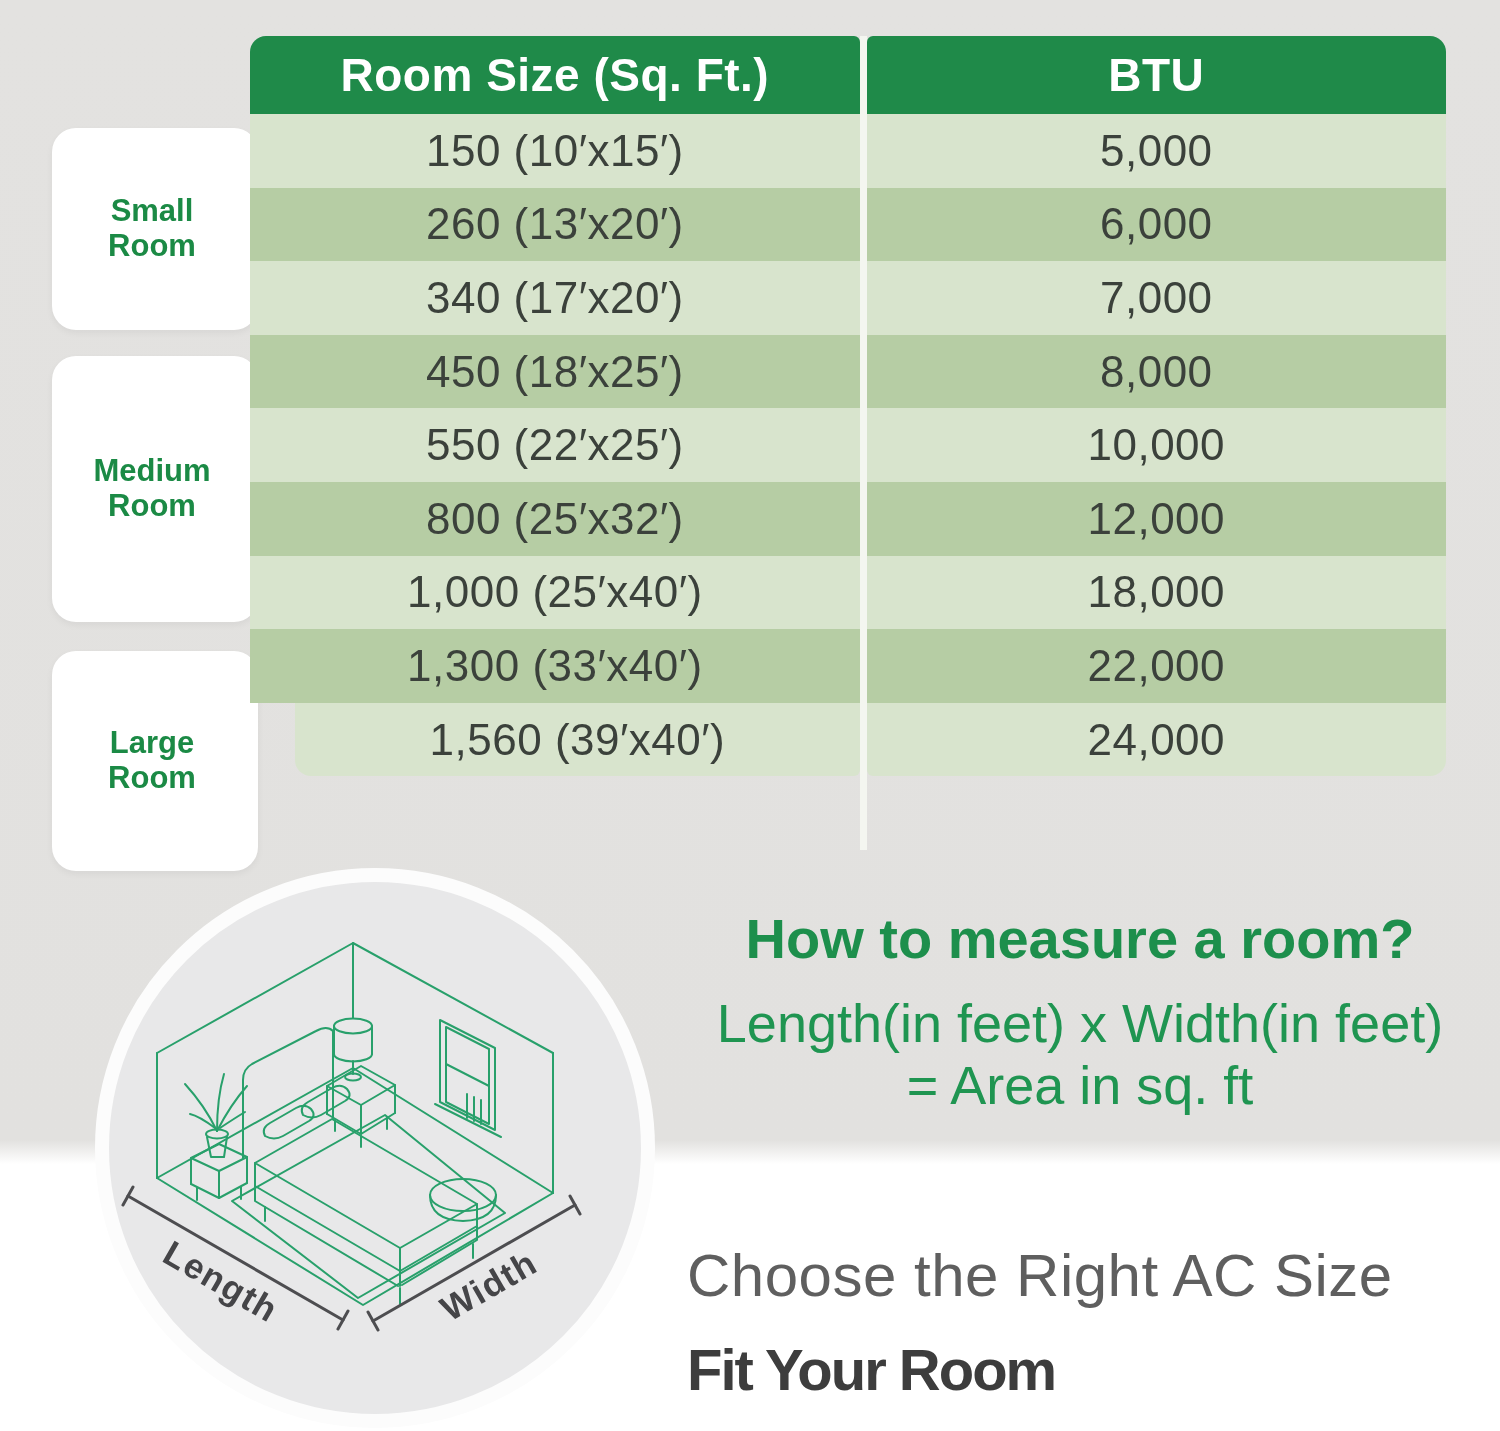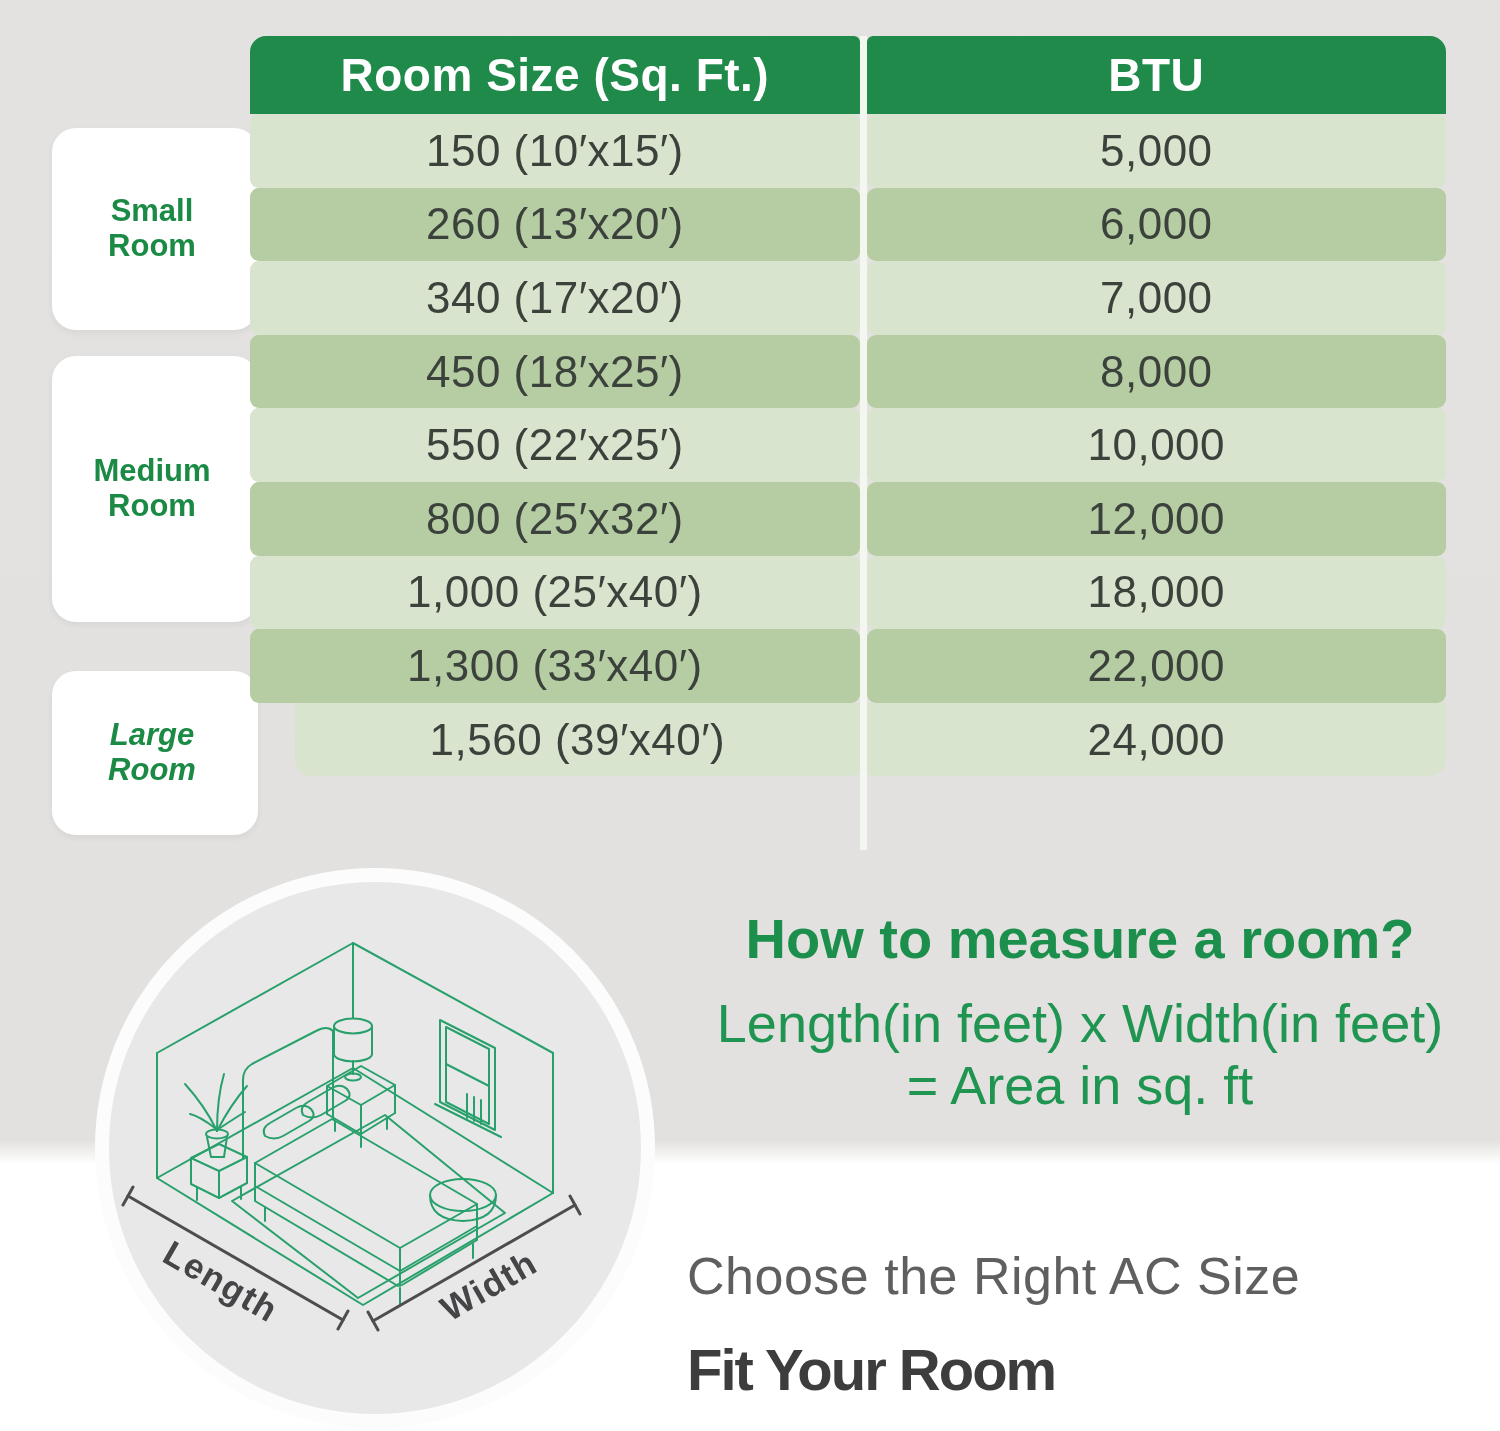"150 (10′x15′)" .td { border-radius: 9px -> none }
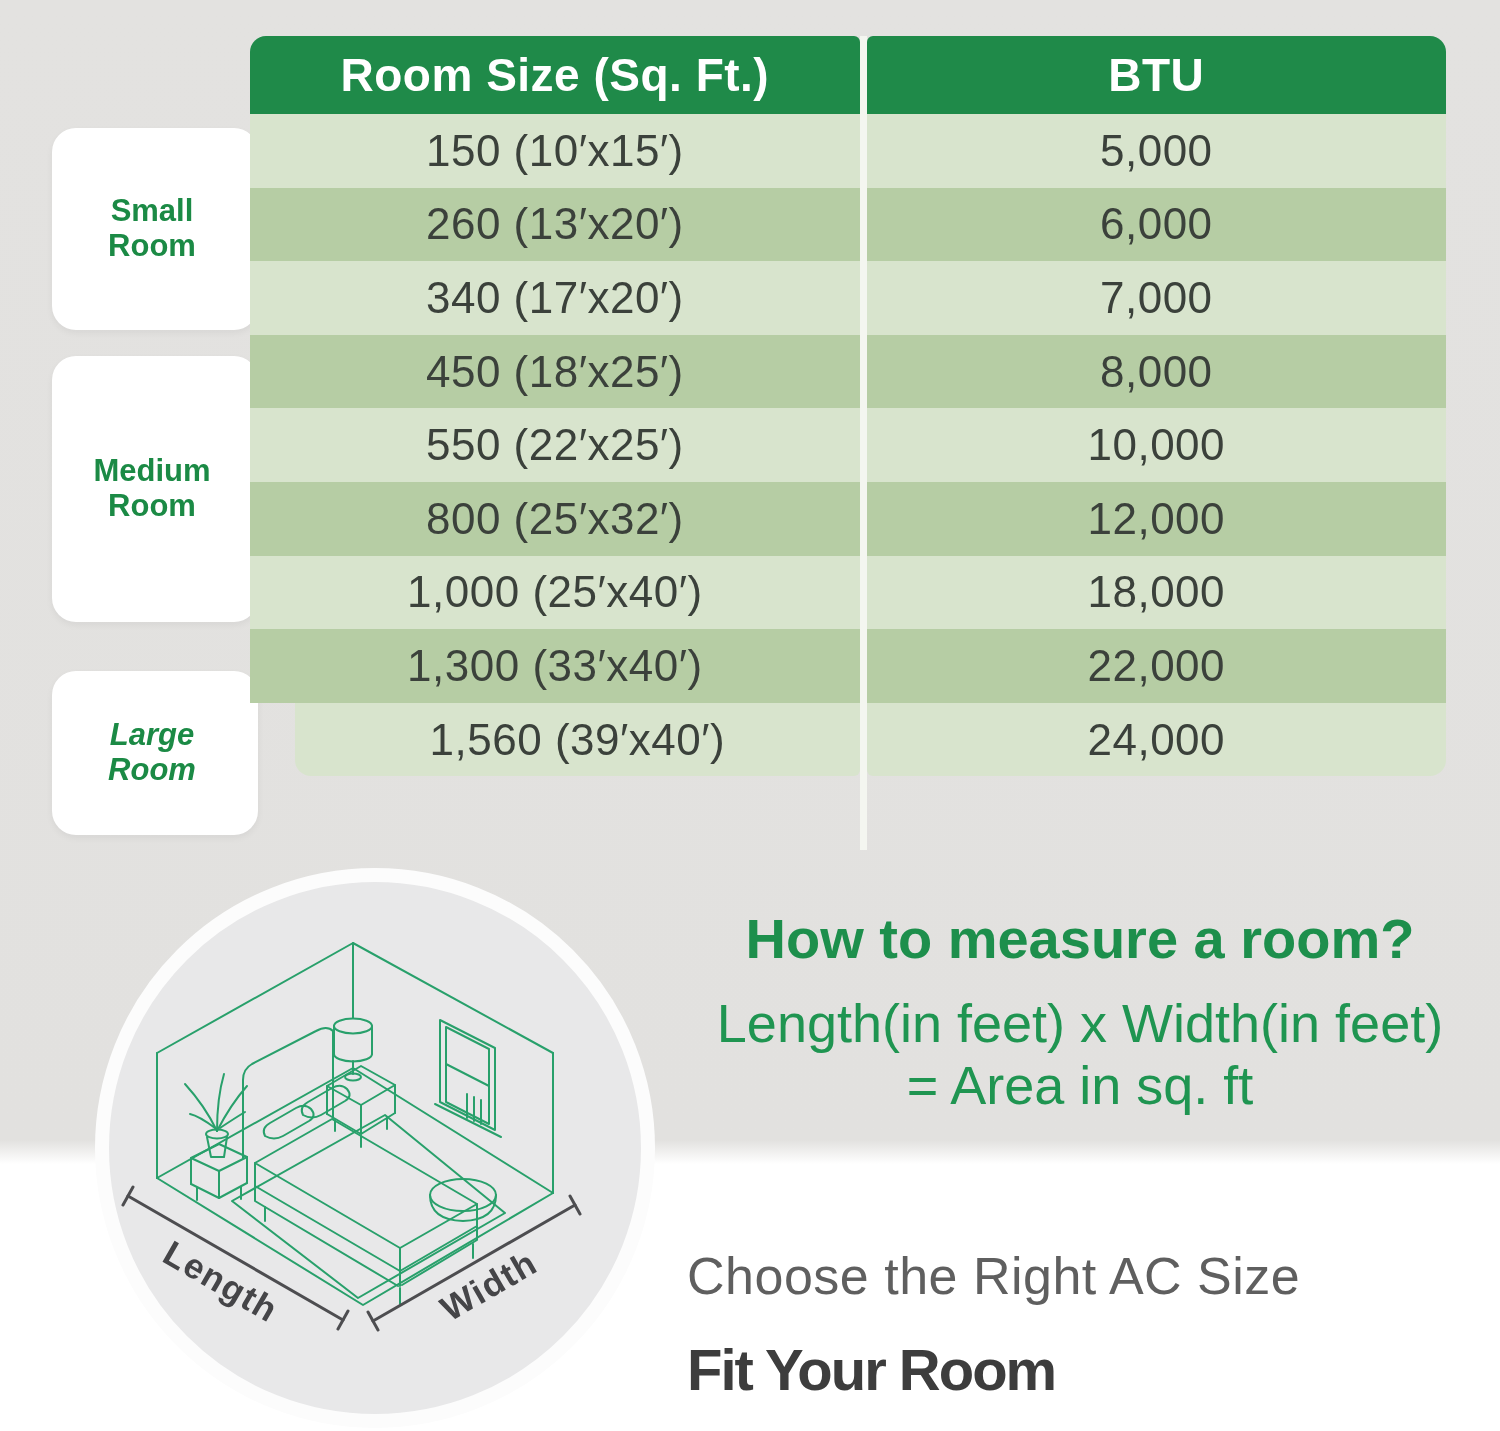"Large" .size-label-box.large { font-style: italic -> none; height: 164px -> 220px; top: 671px -> 651px }
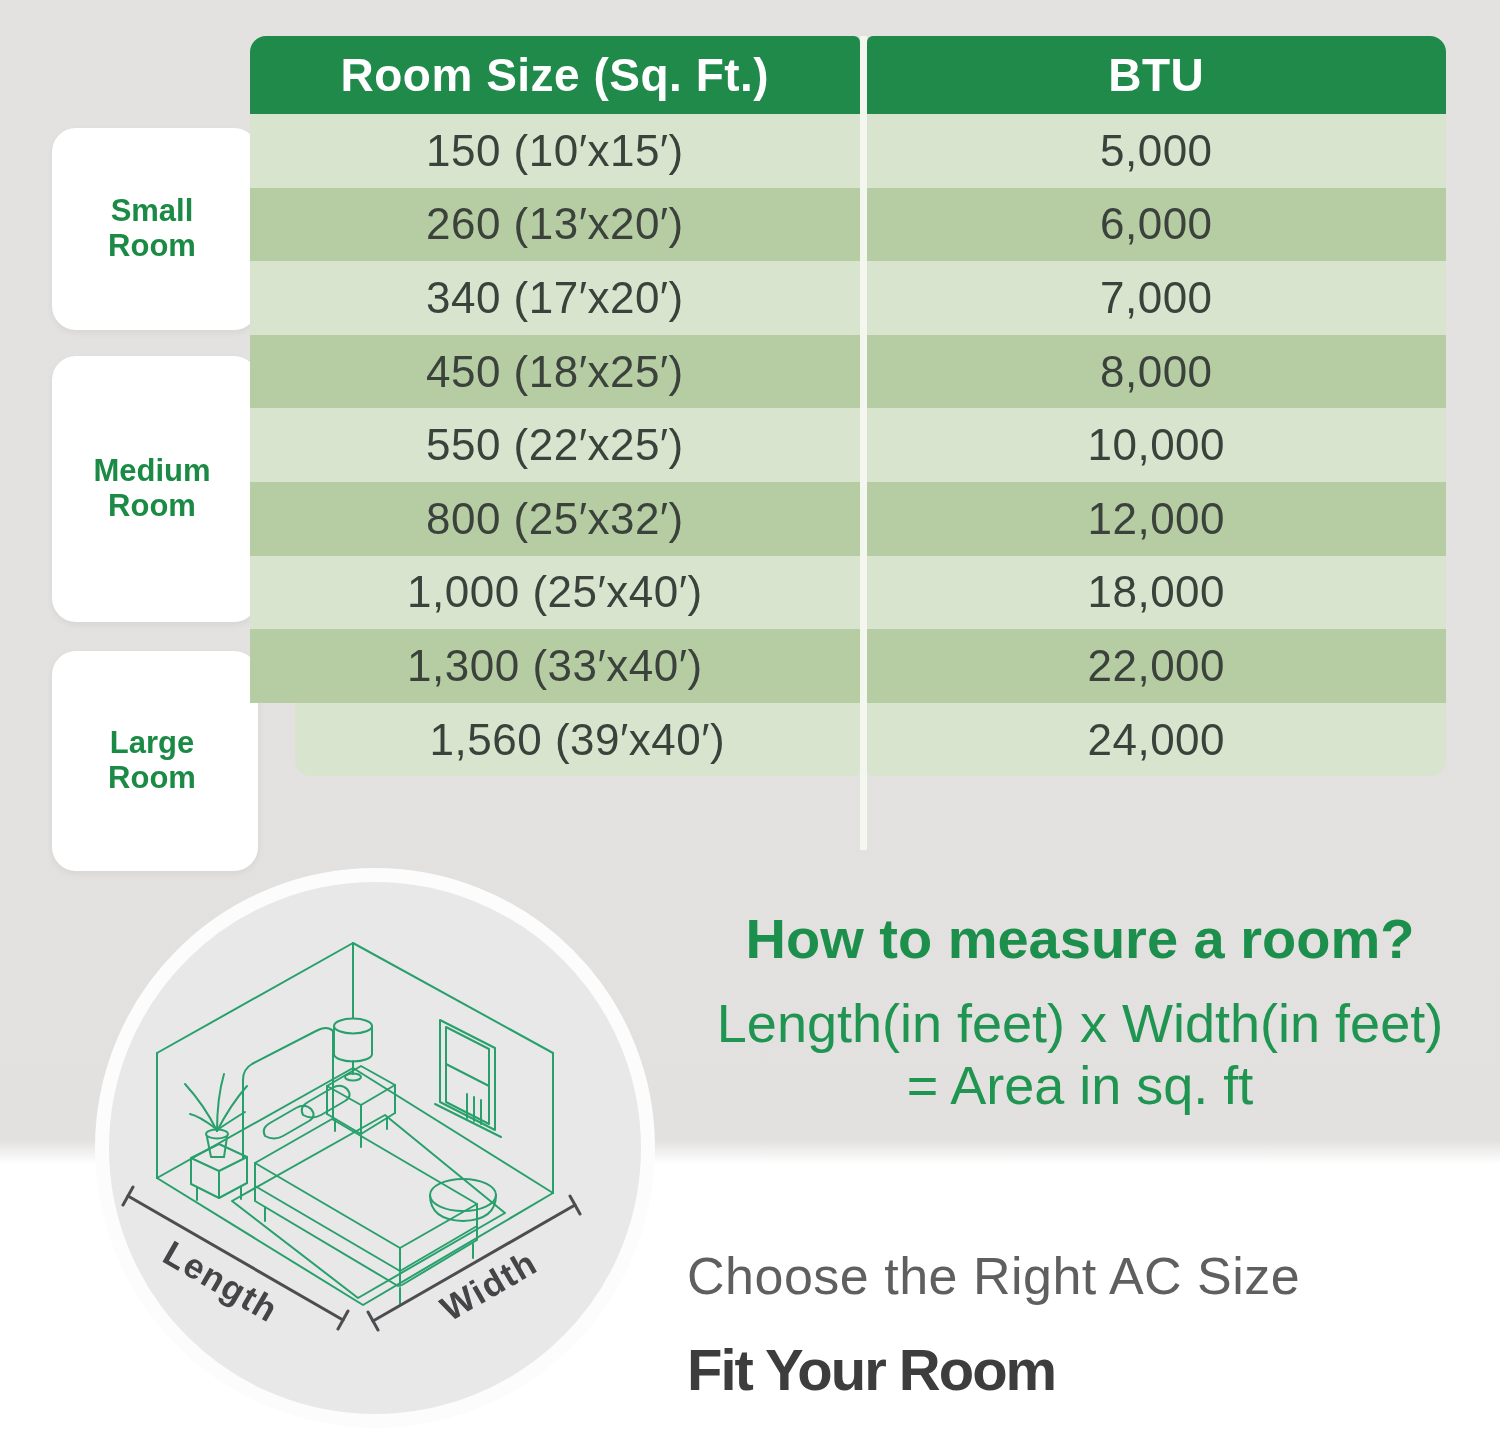"Choose the Right AC Size" .cta-subtitle { font-size: 52px -> 60px }
